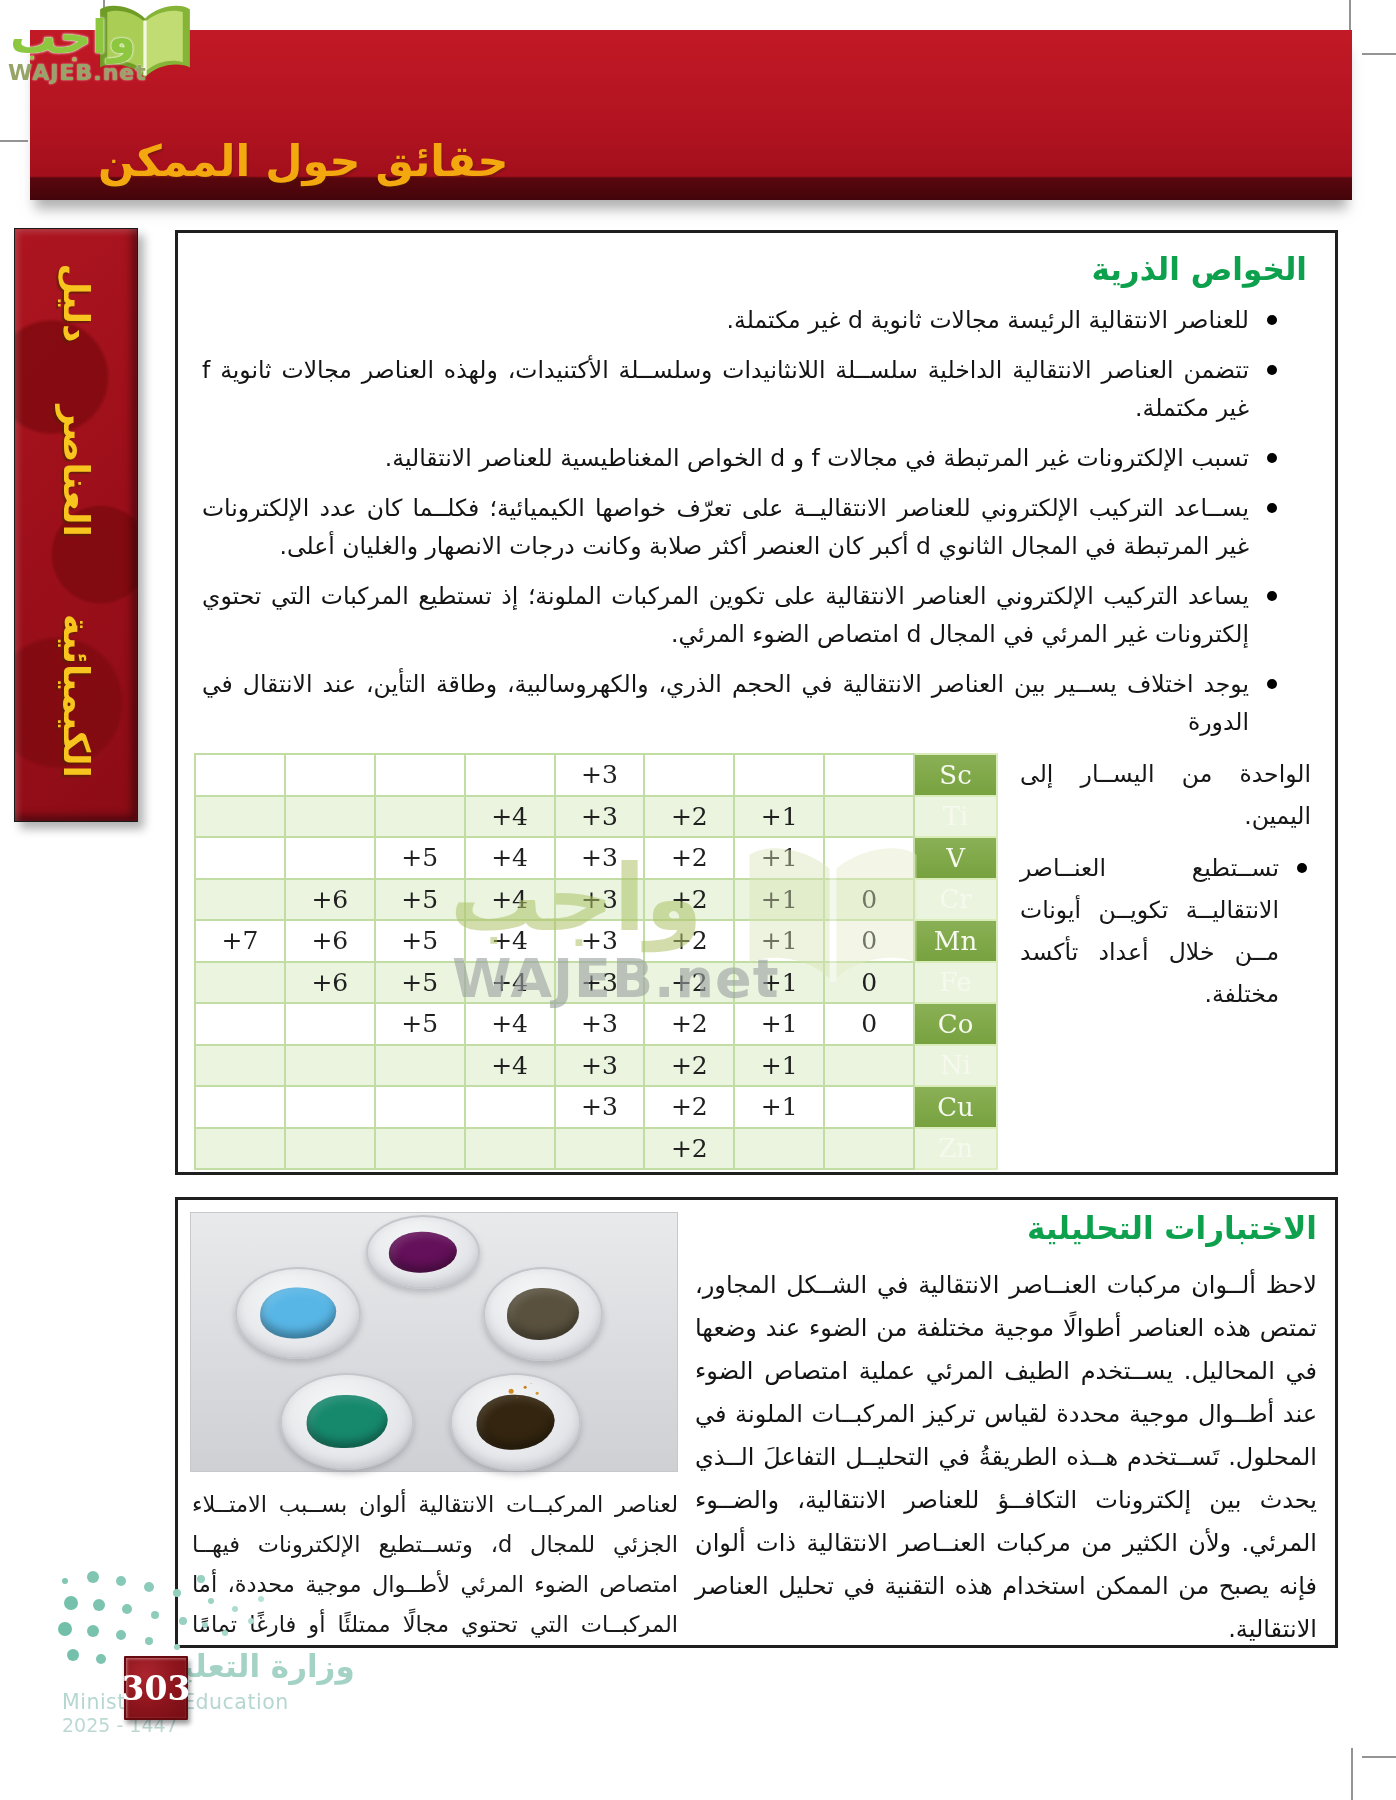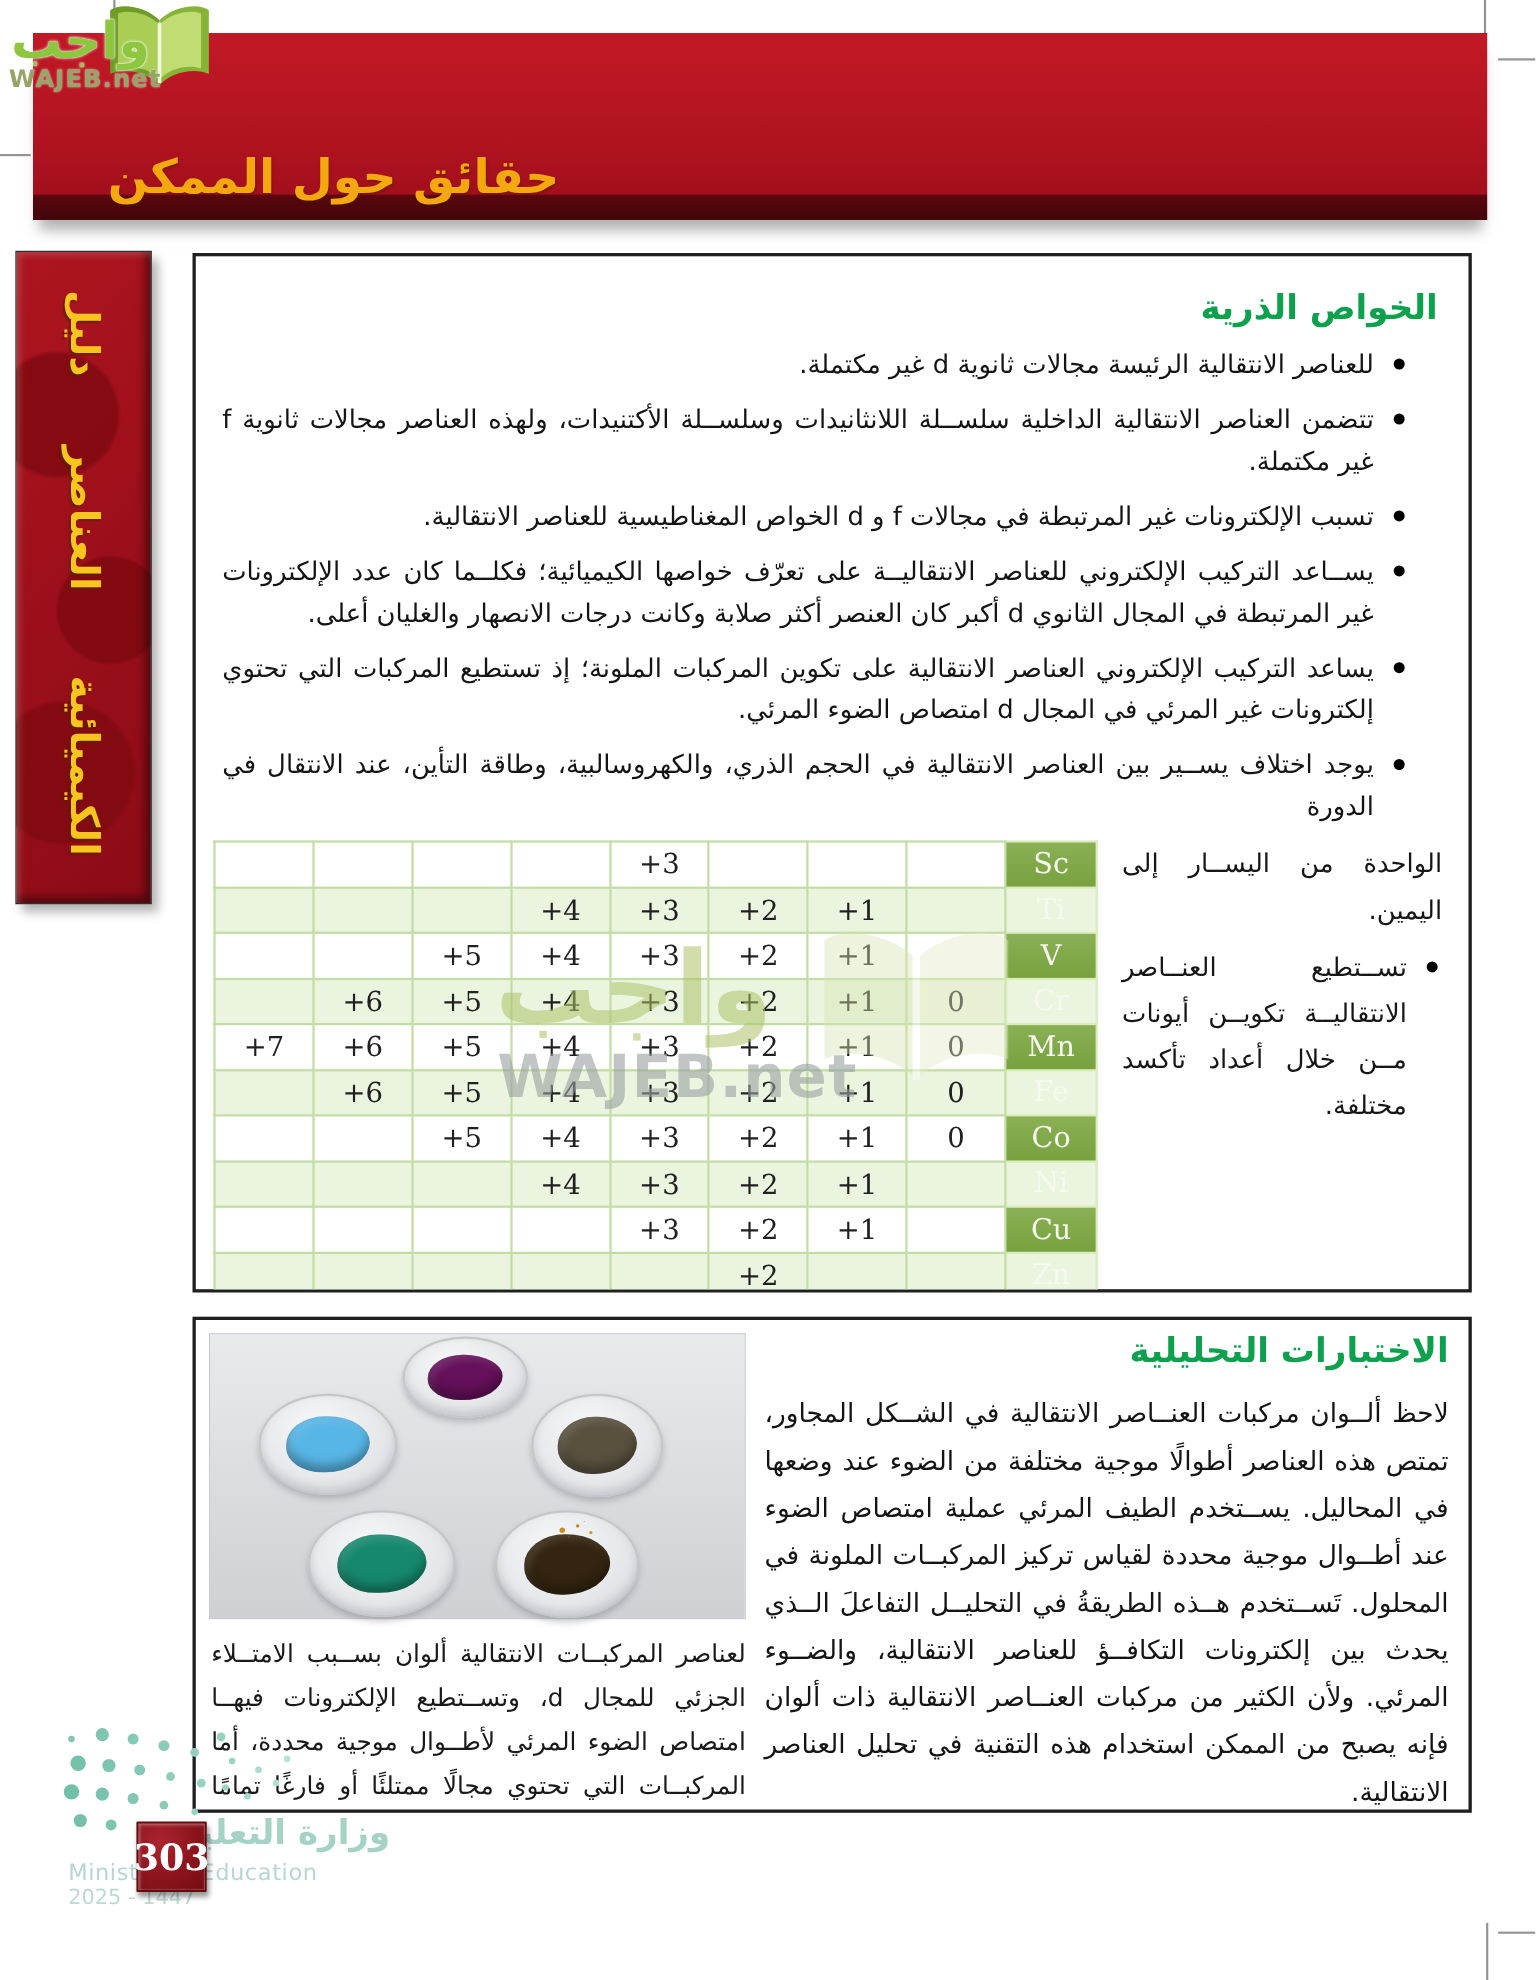"الخواص الذرية" .green-head { margin: 19px 6px 14px 0 -> 8px 6px 14px 0 }
